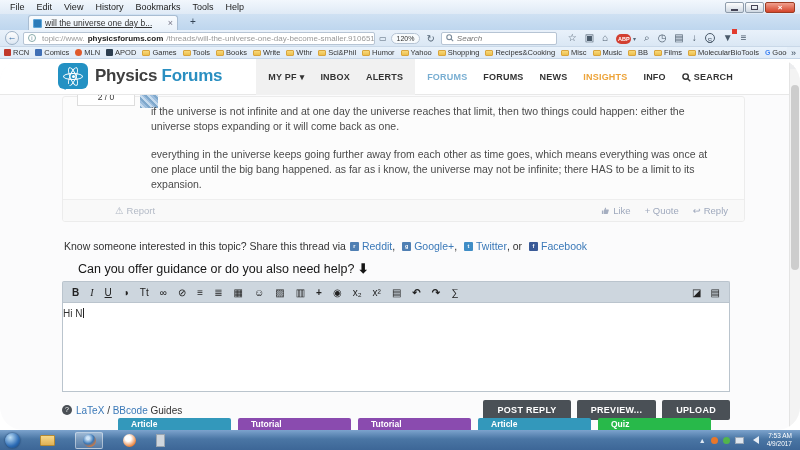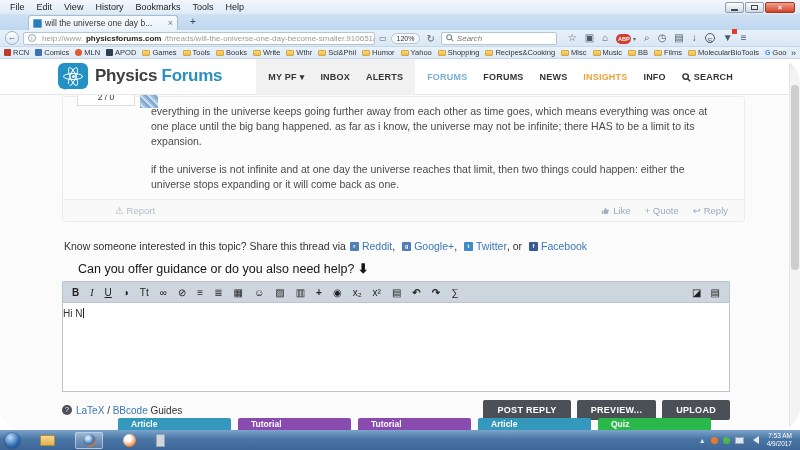"will the universe one day" .tab-title { text-decoration: none -> underline }
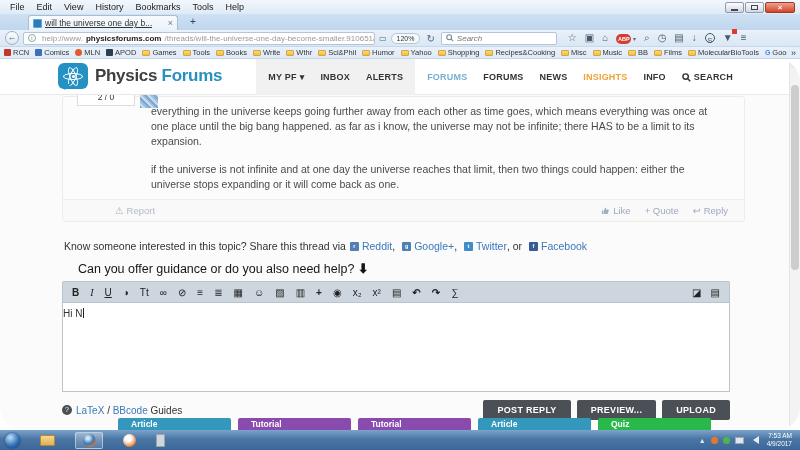"help://www." span { text: help://www -> topic://www }
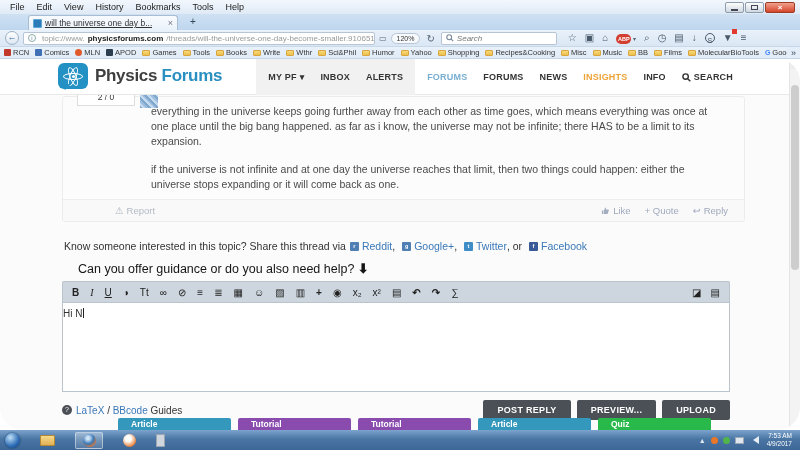"everything in the universe keeps" p { order: before "if the universe is not" -> after "if the universe is not" }
